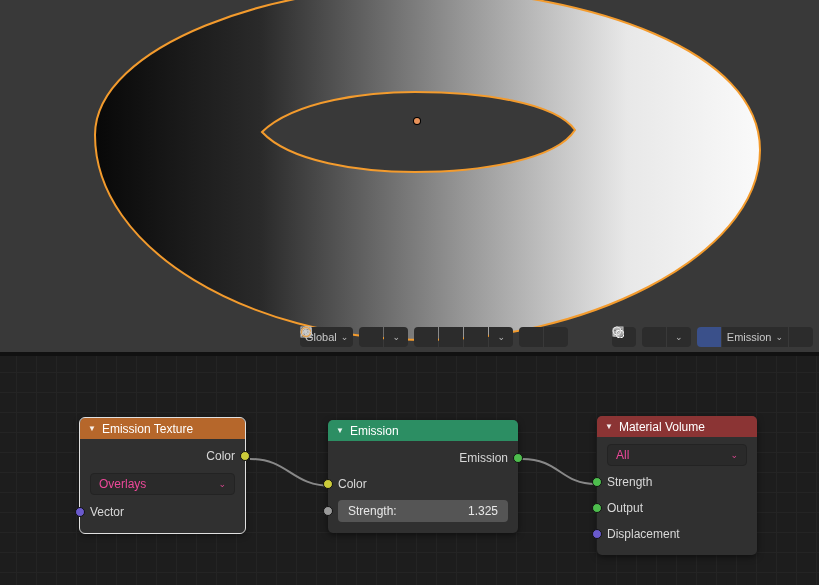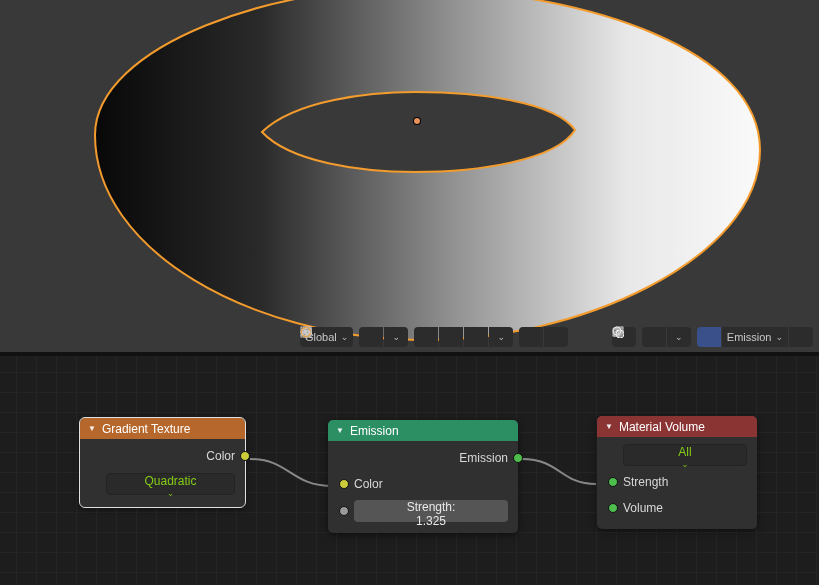"Gradient Texture" span { text: Gradient -> Emission }
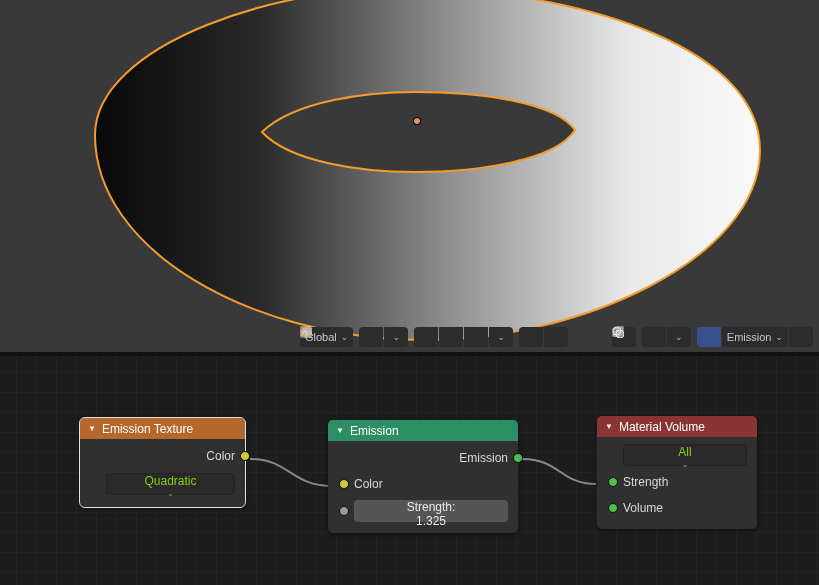"Color" .node-body { margin-left: 16px -> none }
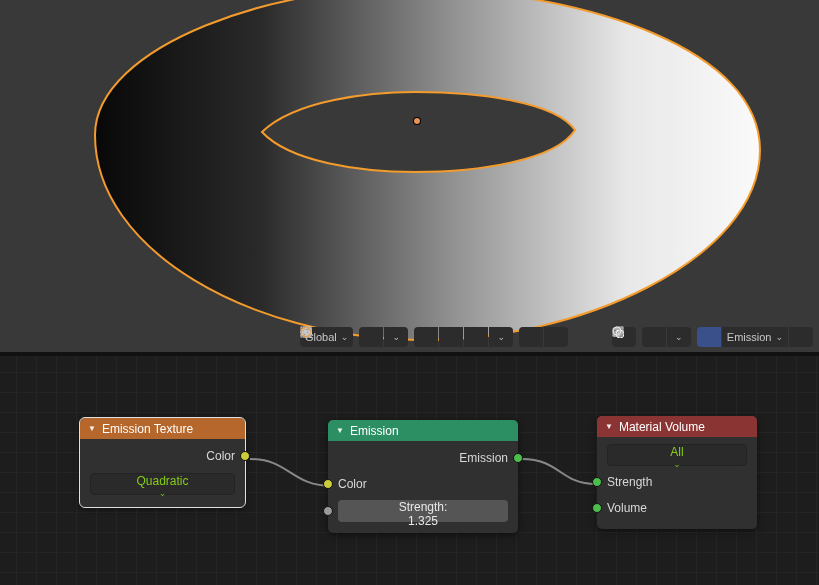"All" .node-select { color: #84cc16 -> #ec4899; flex-direction: column -> none }
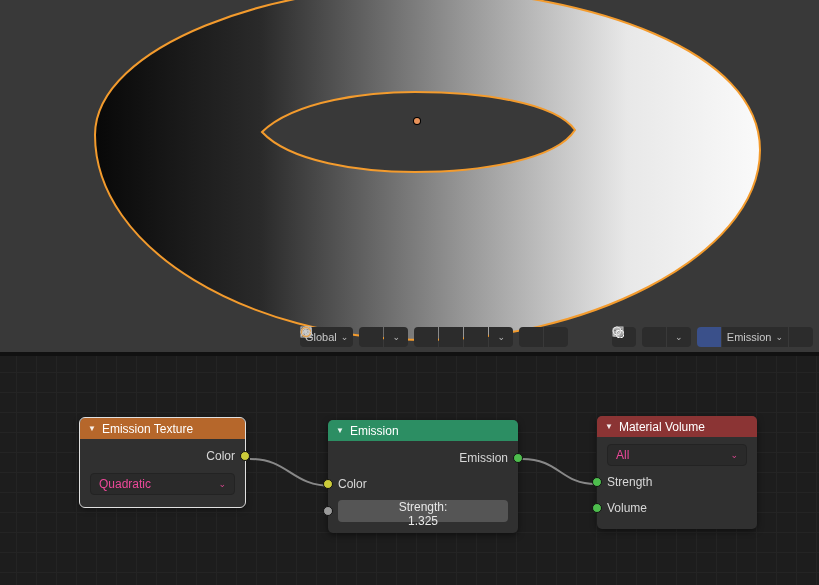"Quadratic" span { text: Quadratic -> Overlays }
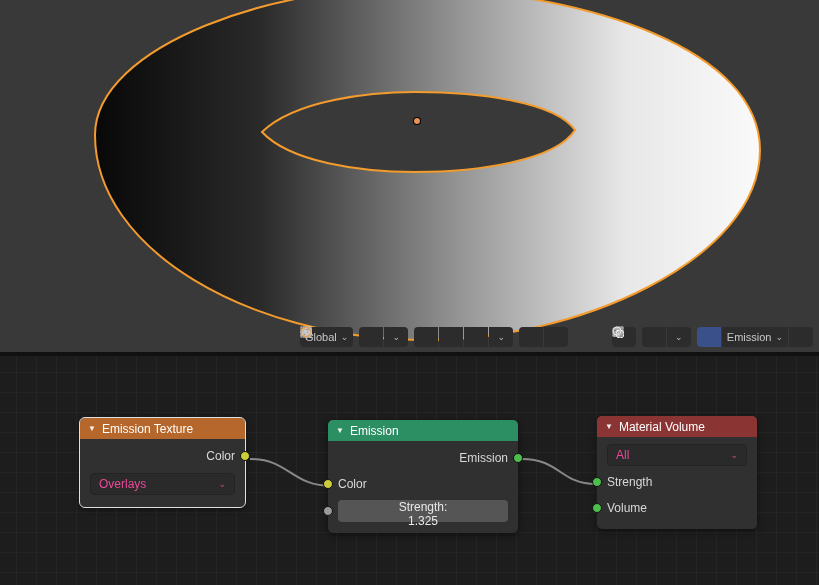"Vector" div.row { html: none -> <div> <div></div> <span>Vector</span> </div> }
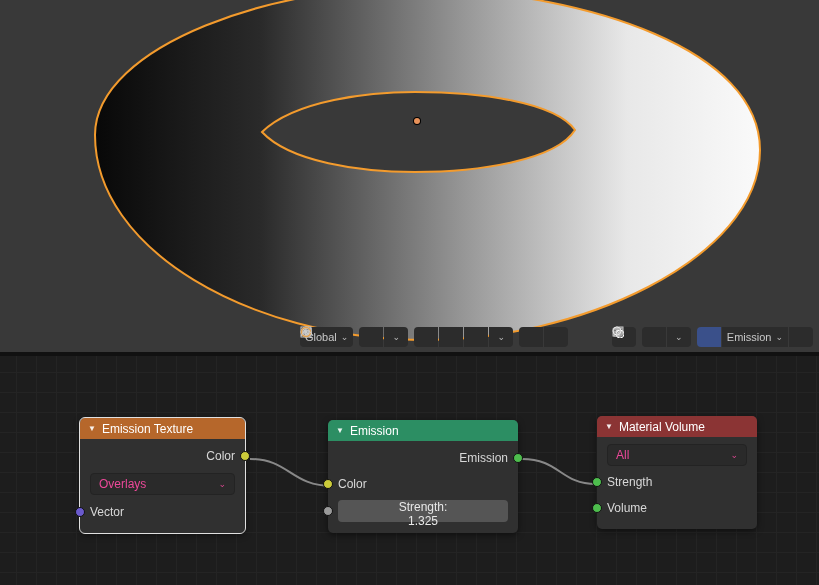"Strength:" .node-num { flex-direction: column -> none }
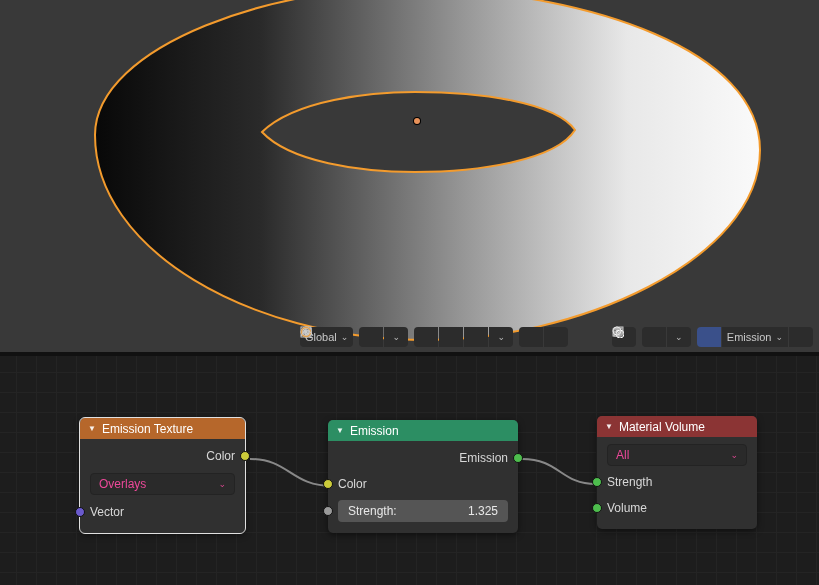"Volume" span { text: Volume -> Output }
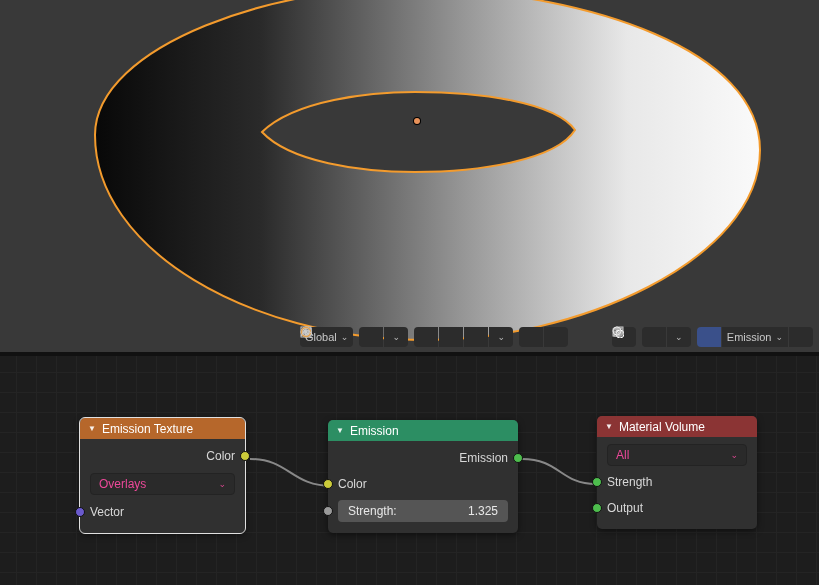"Displacement" div.row { html: none -> <div> <div></div> <span>Displacement</span> </div> }
